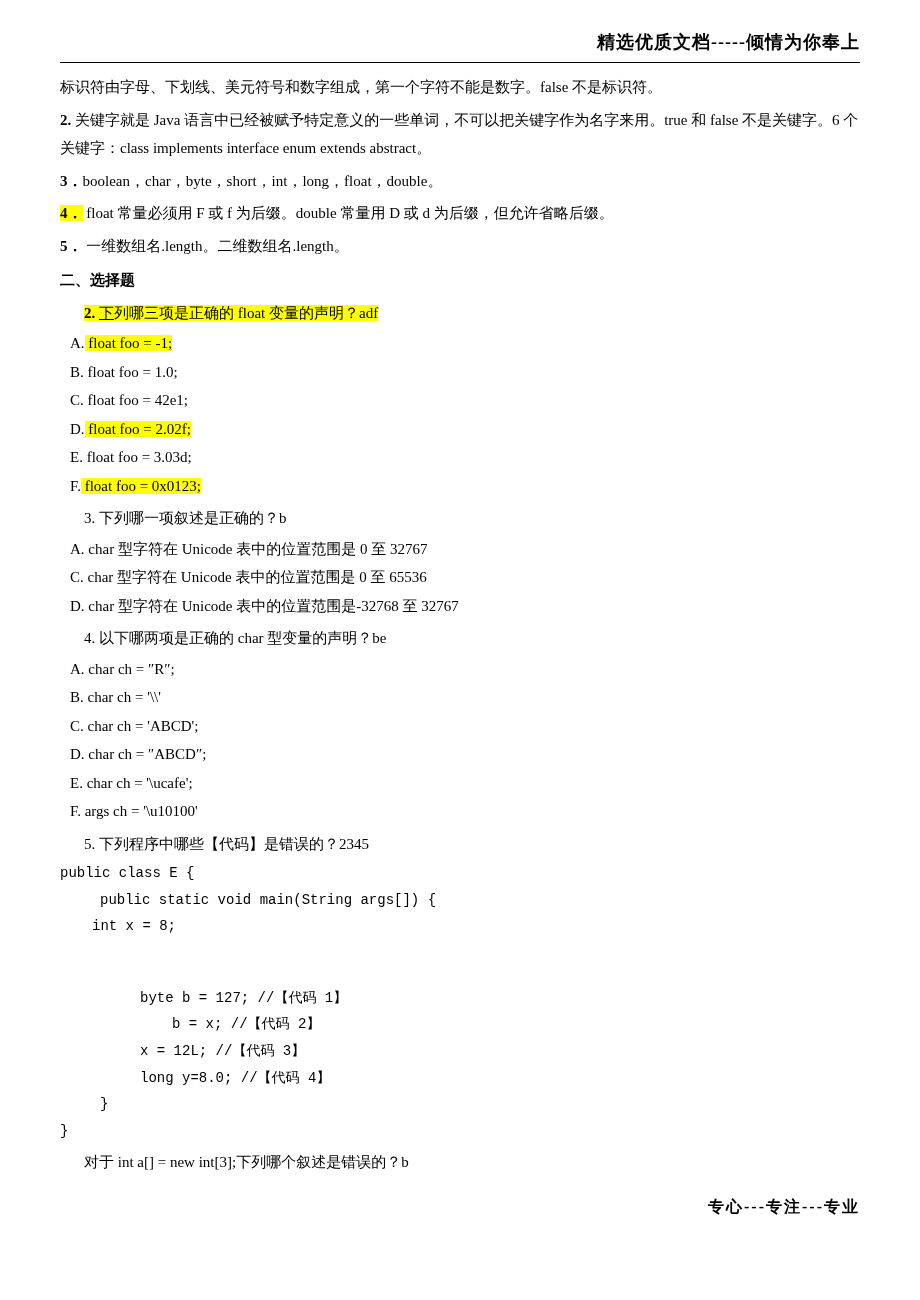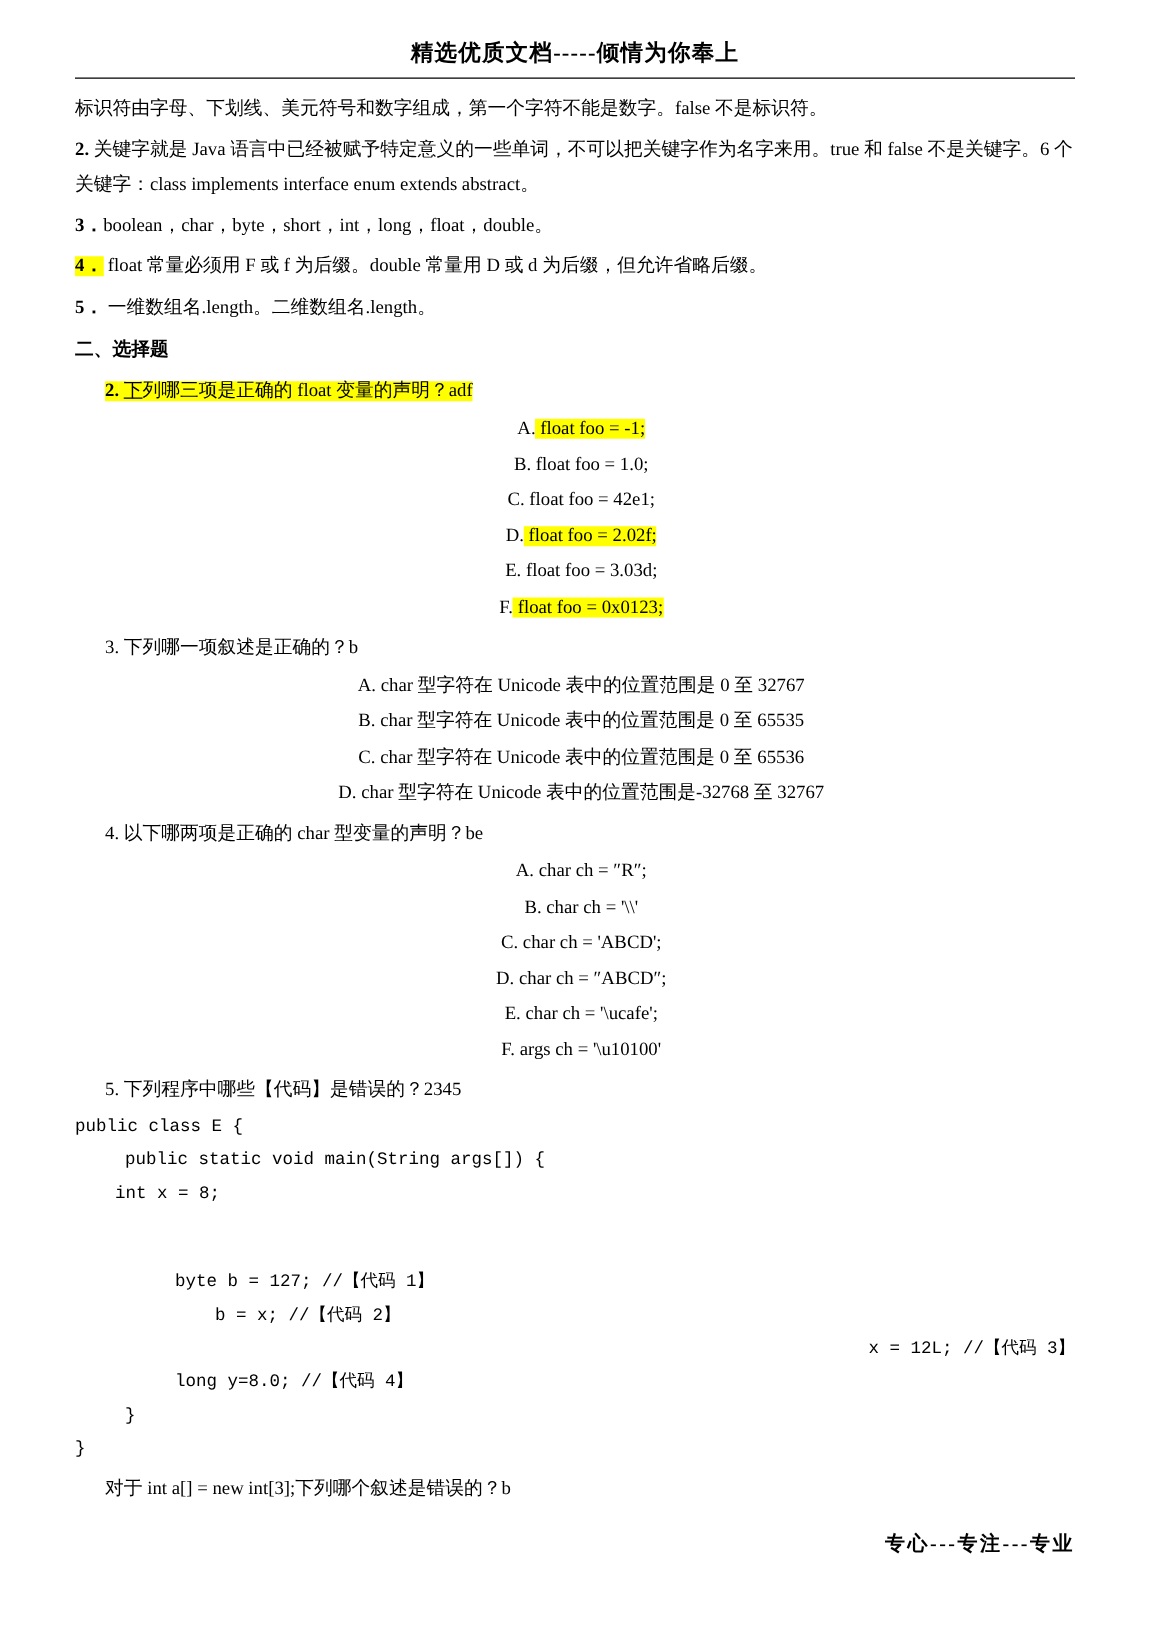"精选优质文档-----倾情为你奉上" .page-title { text-align: center -> right }
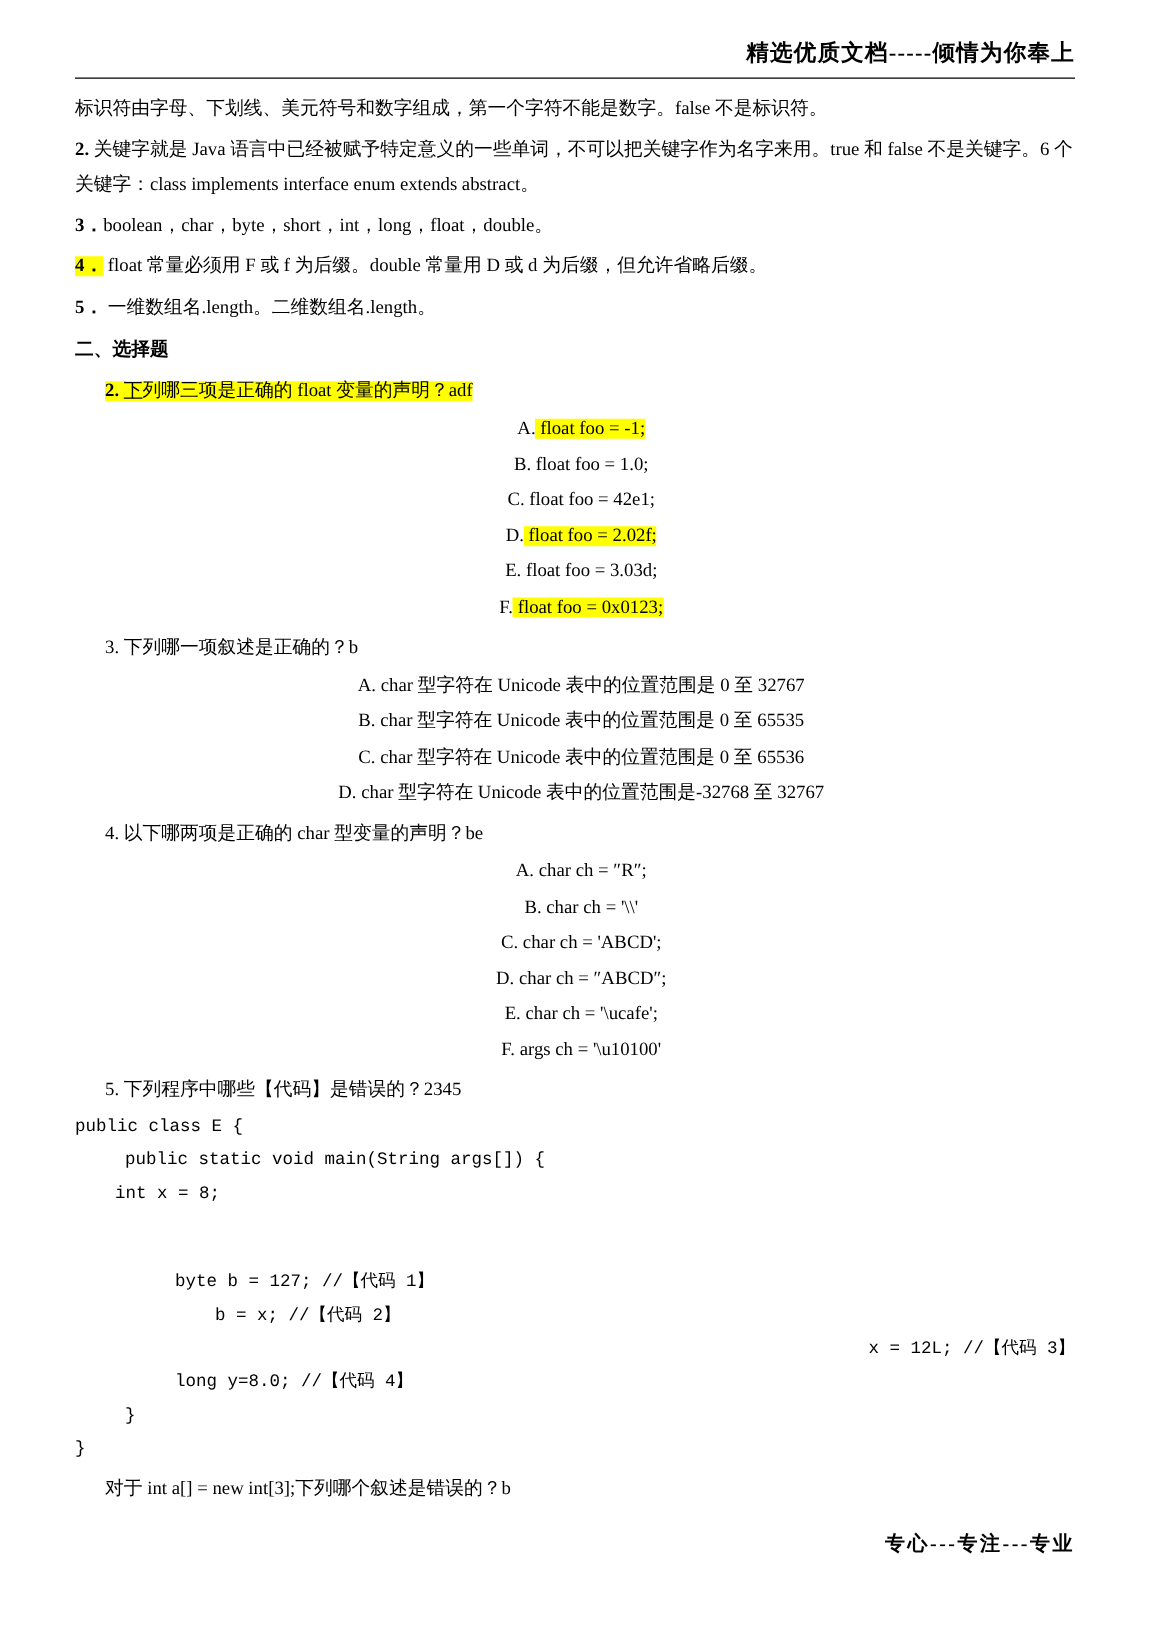"A. float foo = -1;" .option-line { text-align: center -> none }
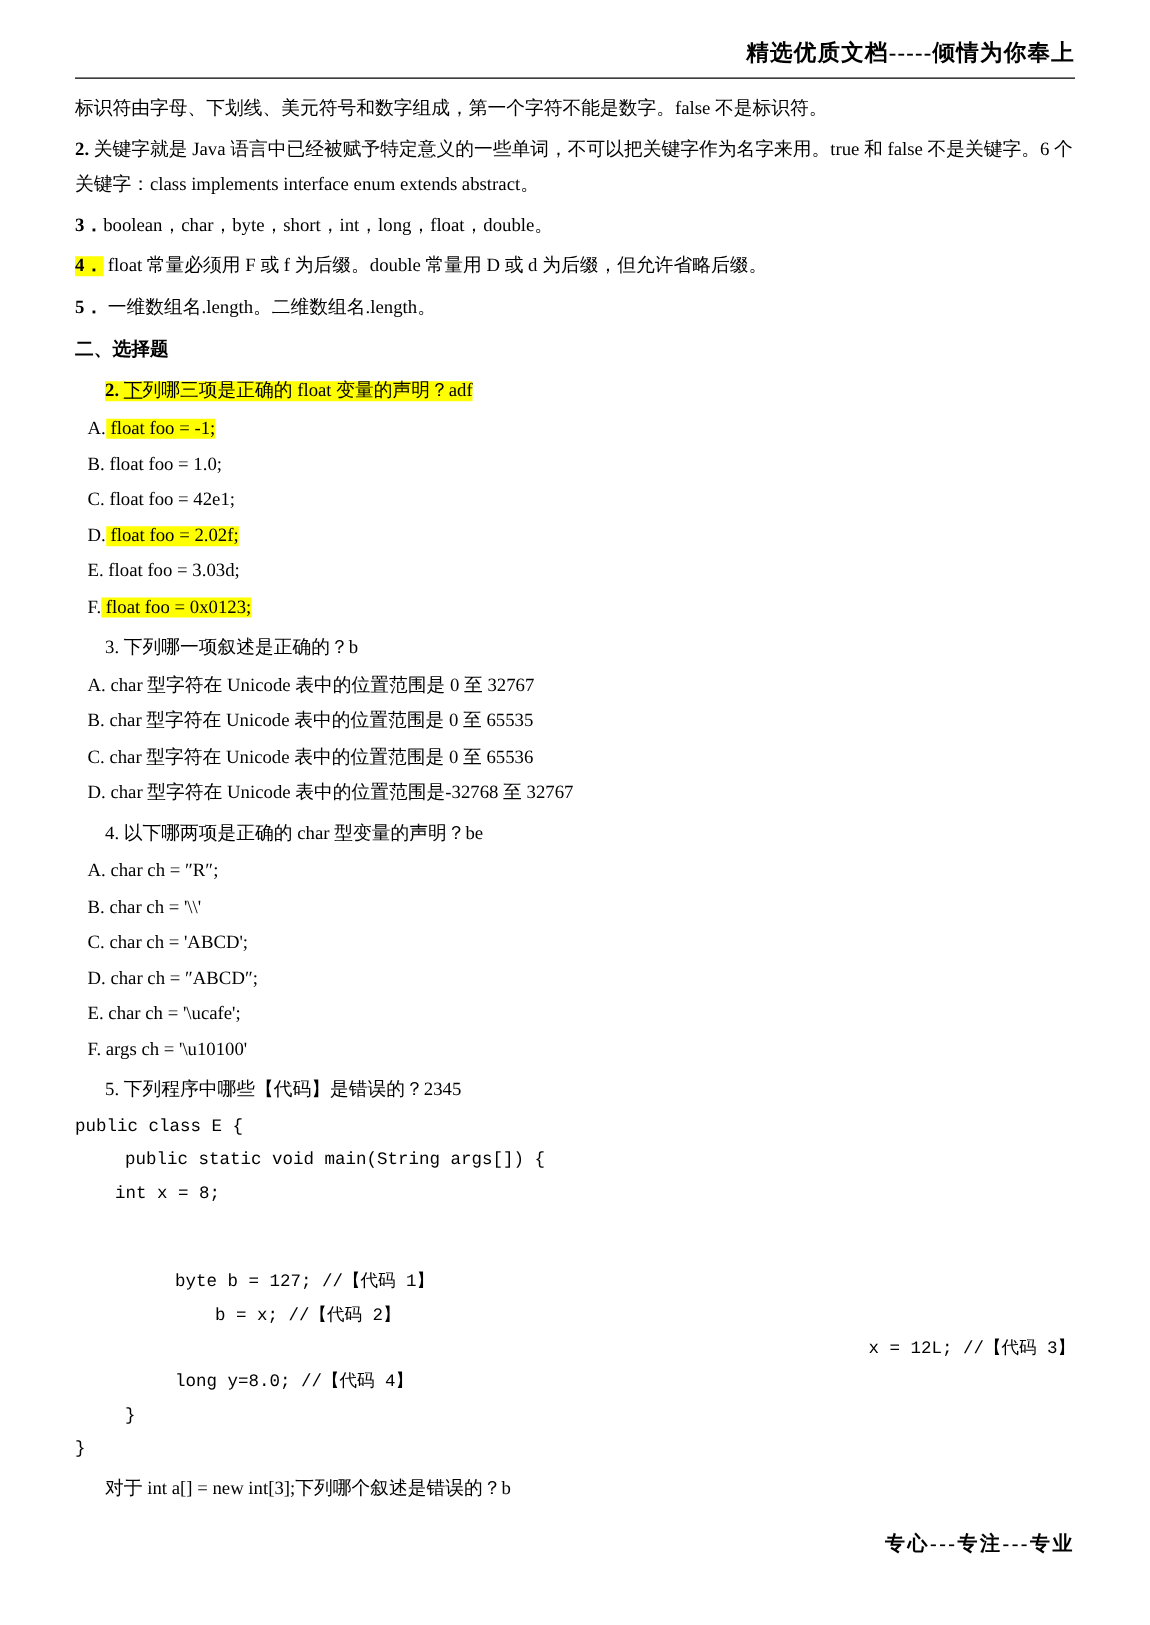"B. char 型字符在 Unicode 表中的位置范围是" div.option-line { html: <div> <span>B. char 型字符在 Unicode 表中的位置范围是 0 至 65535</span> </div> -> none }
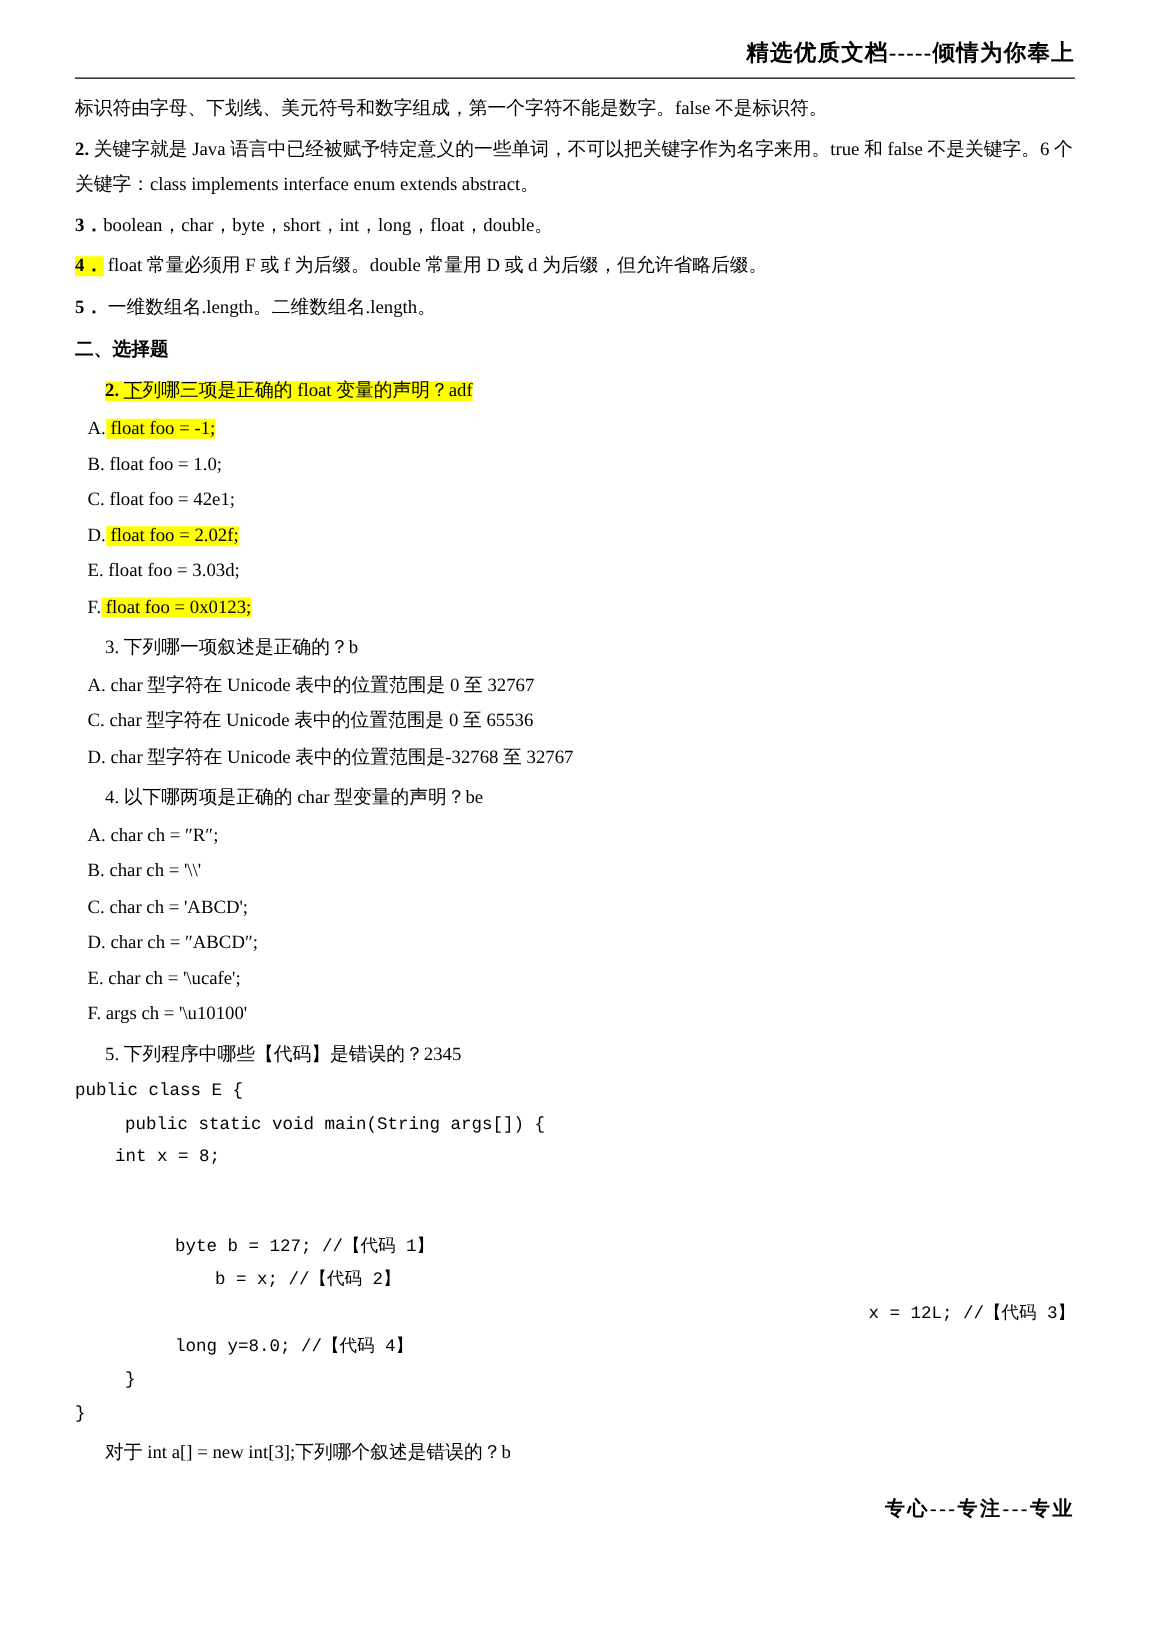"x = 12L; //【代码 3】" div.code-indent2 { text-align: right -> none }
